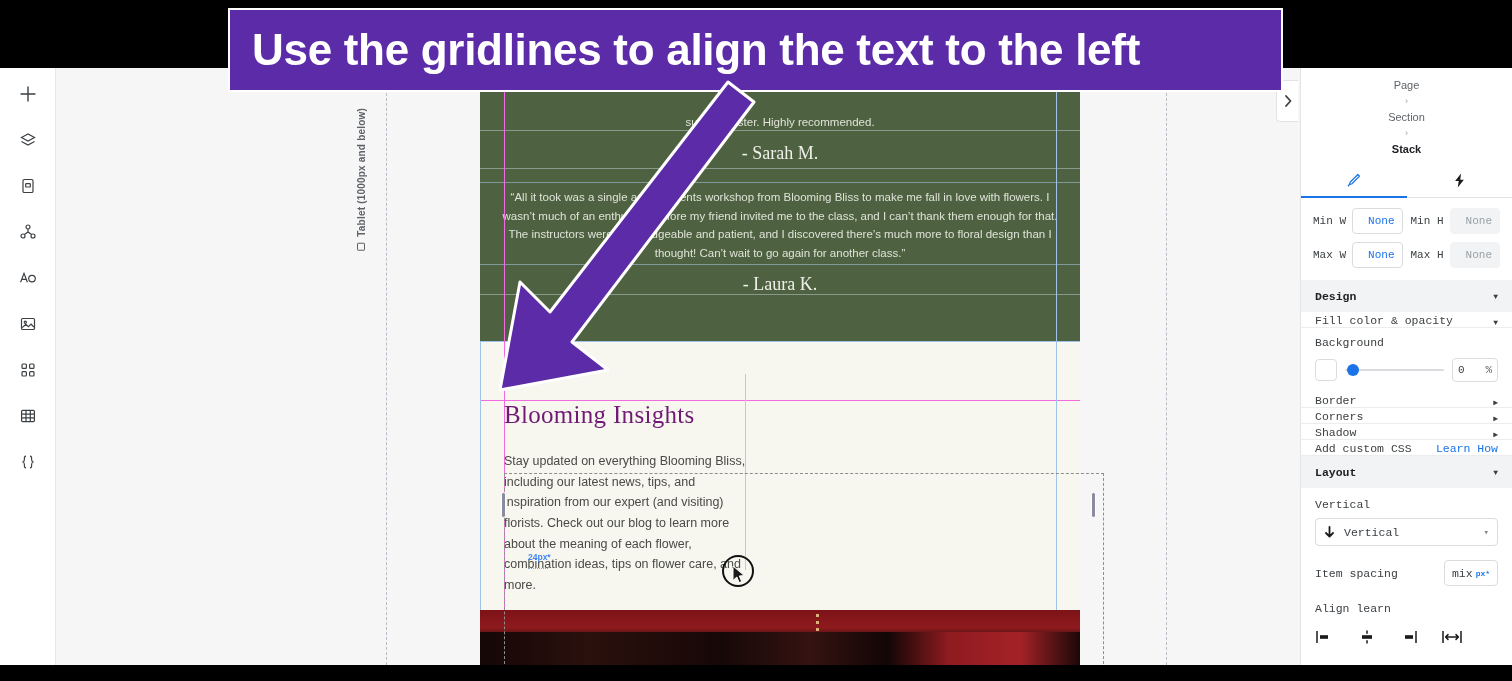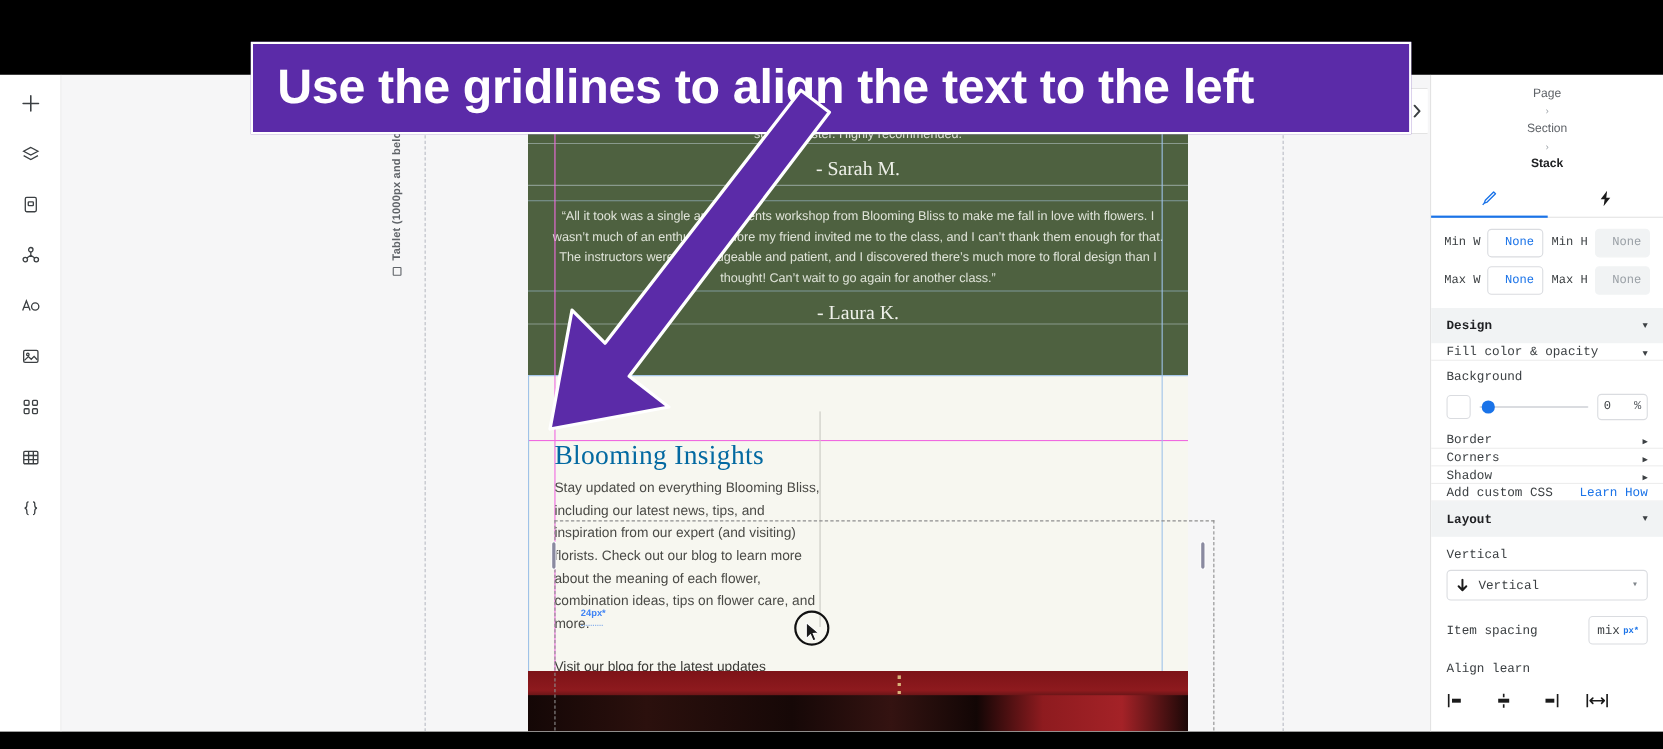"Use the gridlines to align" .banner { margin-top: 30px -> none }
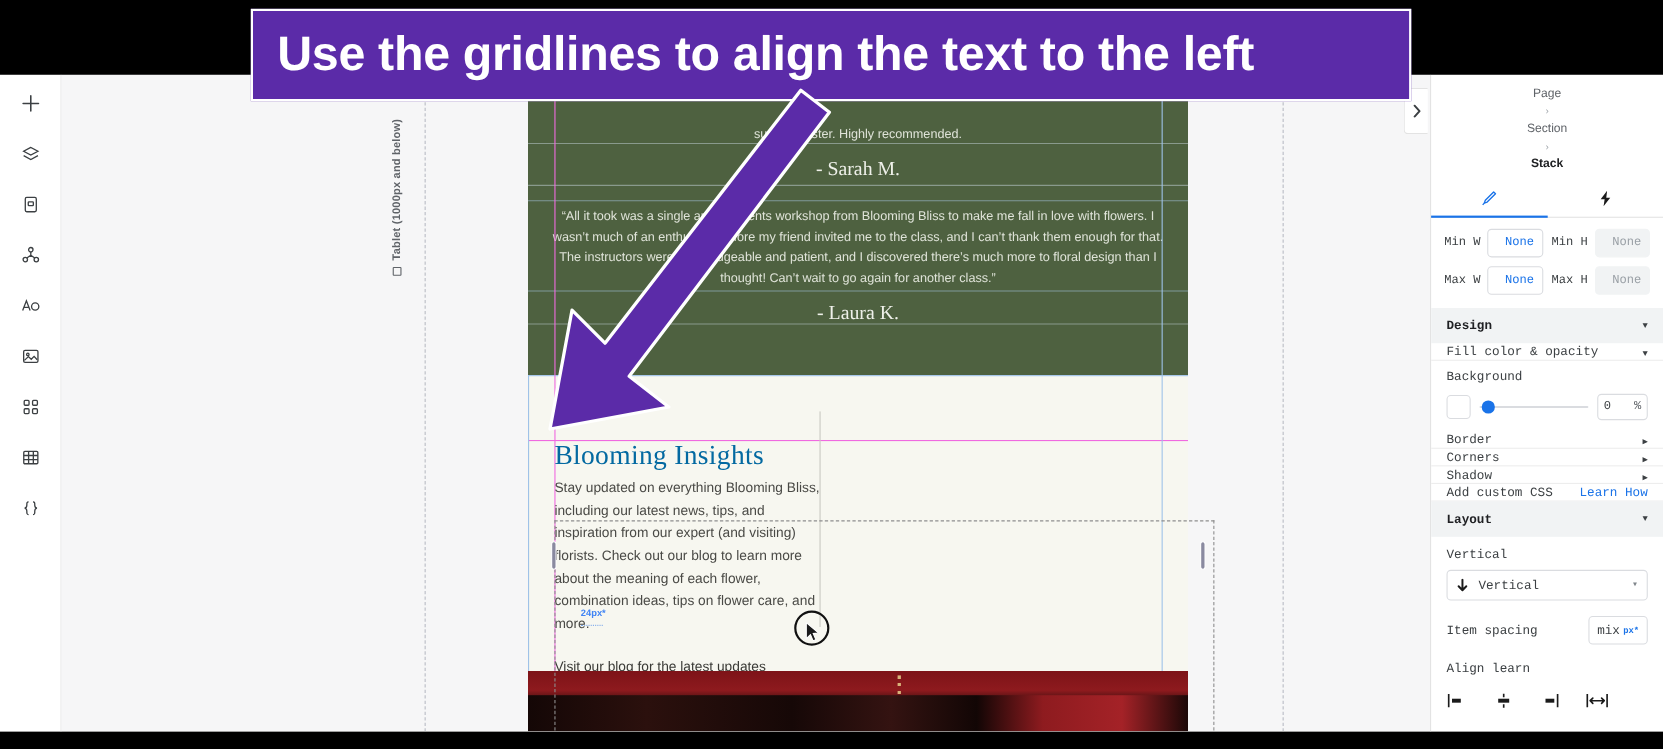"Blooming Insights" .insights h2 { color: #0369a1 -> #701a75; margin-bottom: 4px -> 22px }
